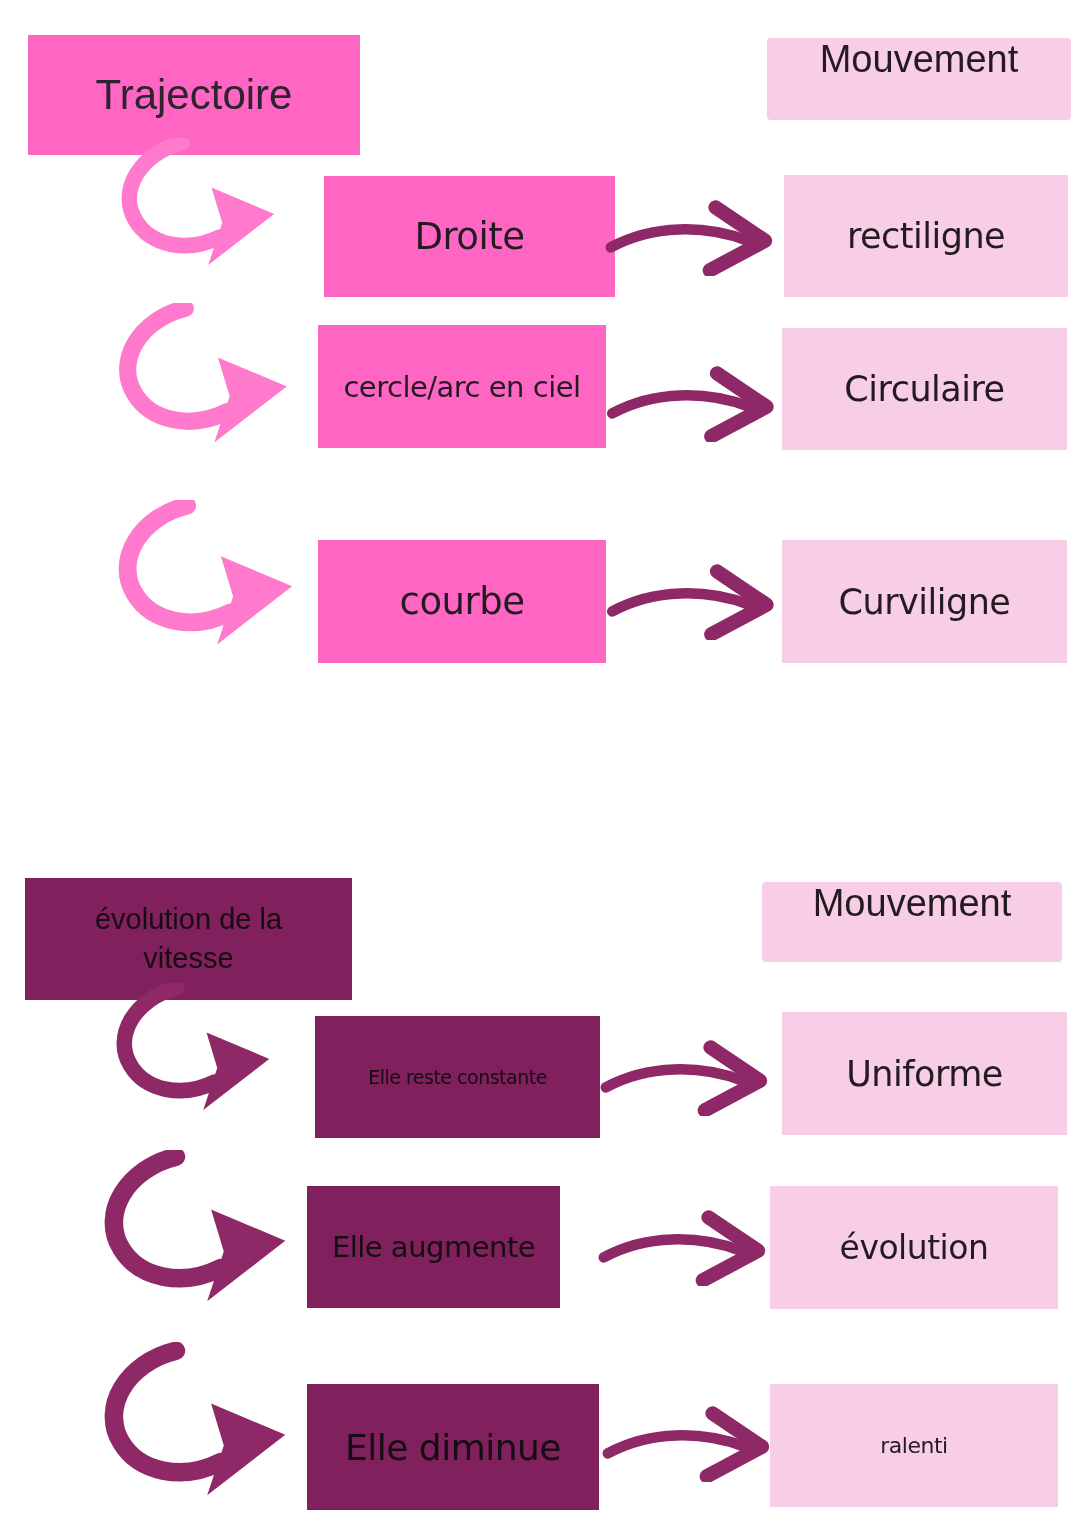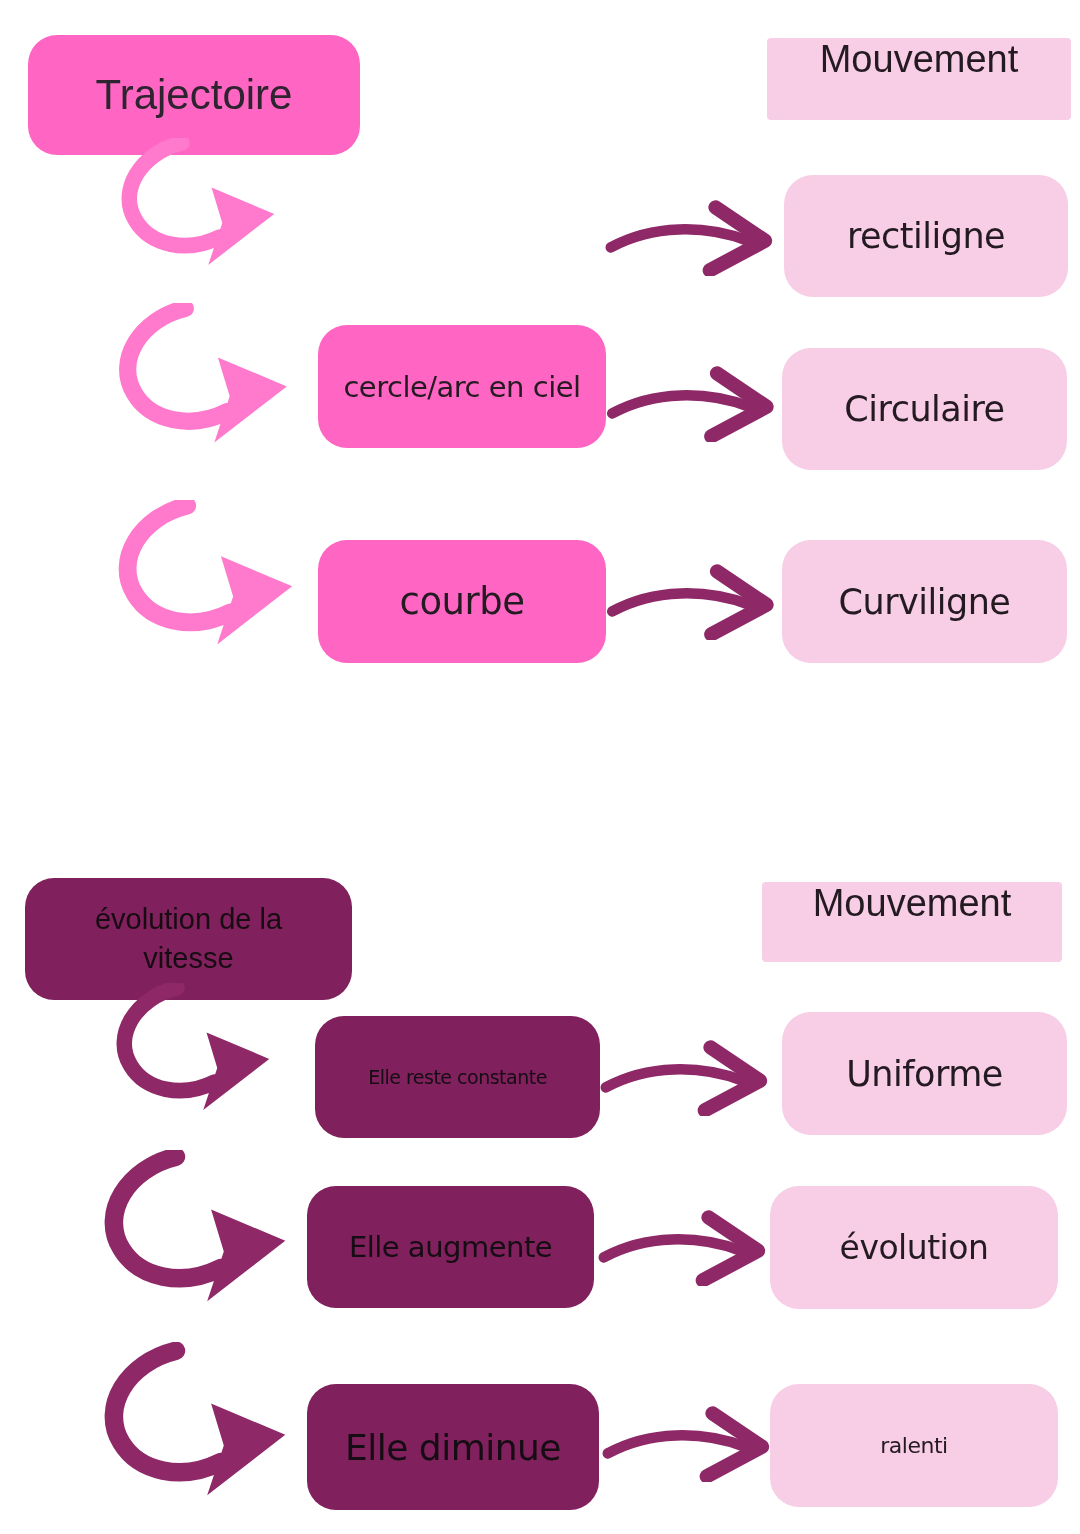"Trajectoire" .box { border-radius: 29px -> none }
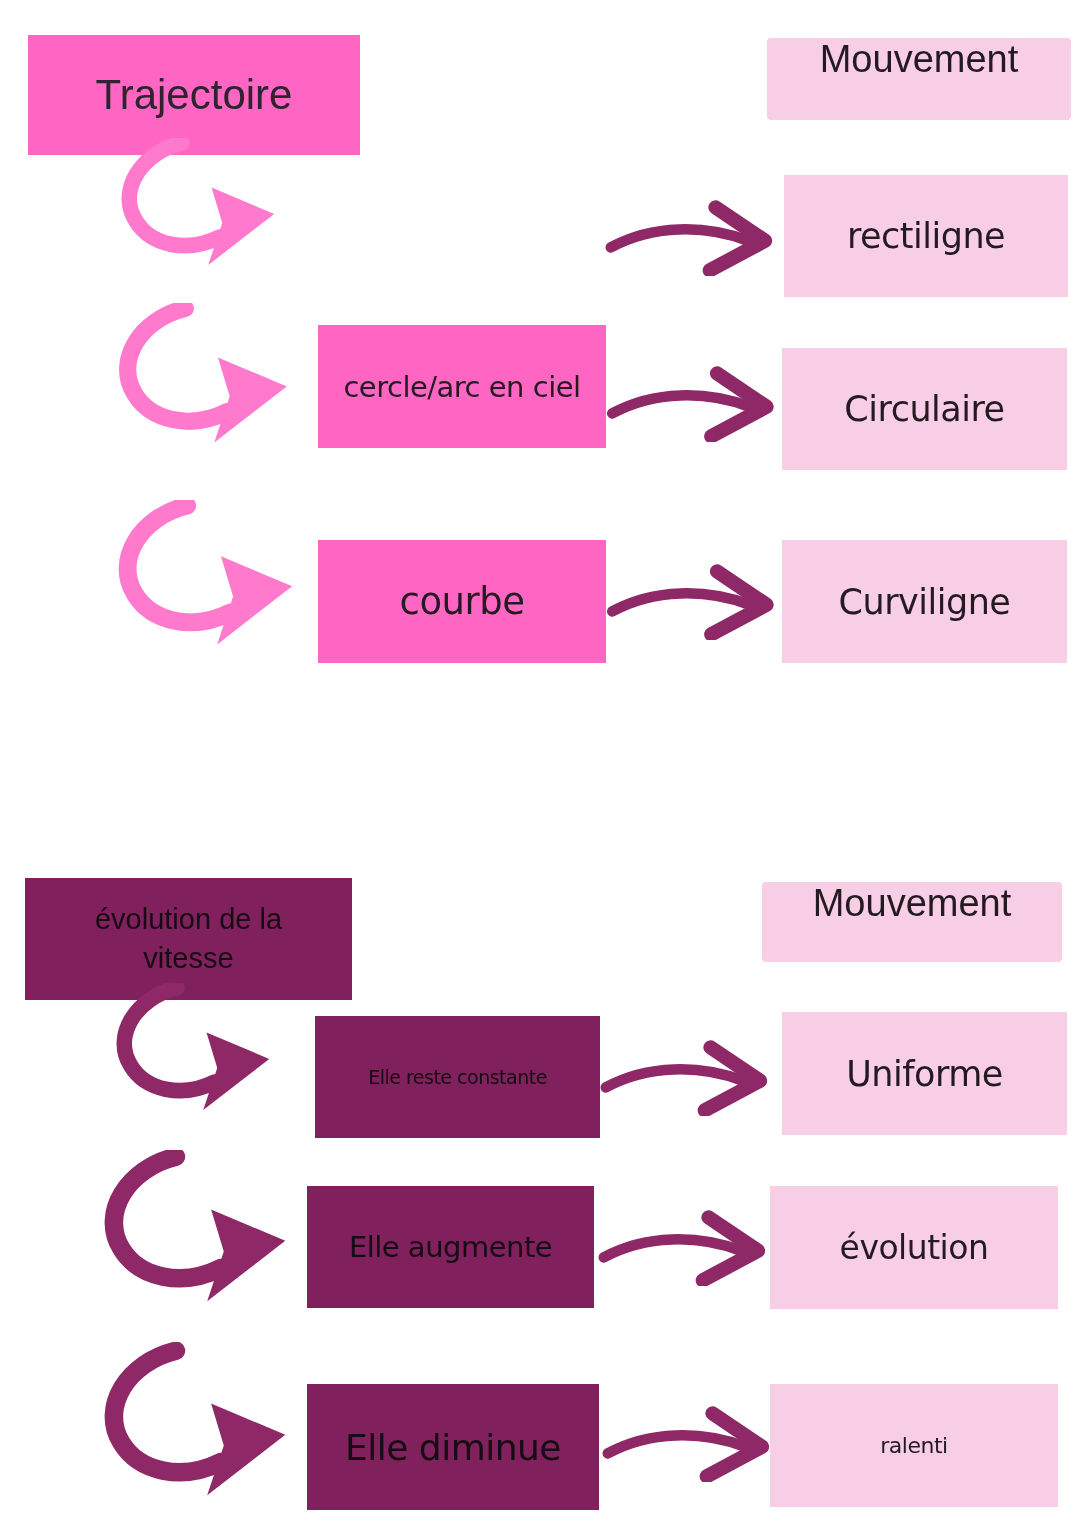"Droite" div.abs { html: none -> <div> <span>Droite</span> </div> }
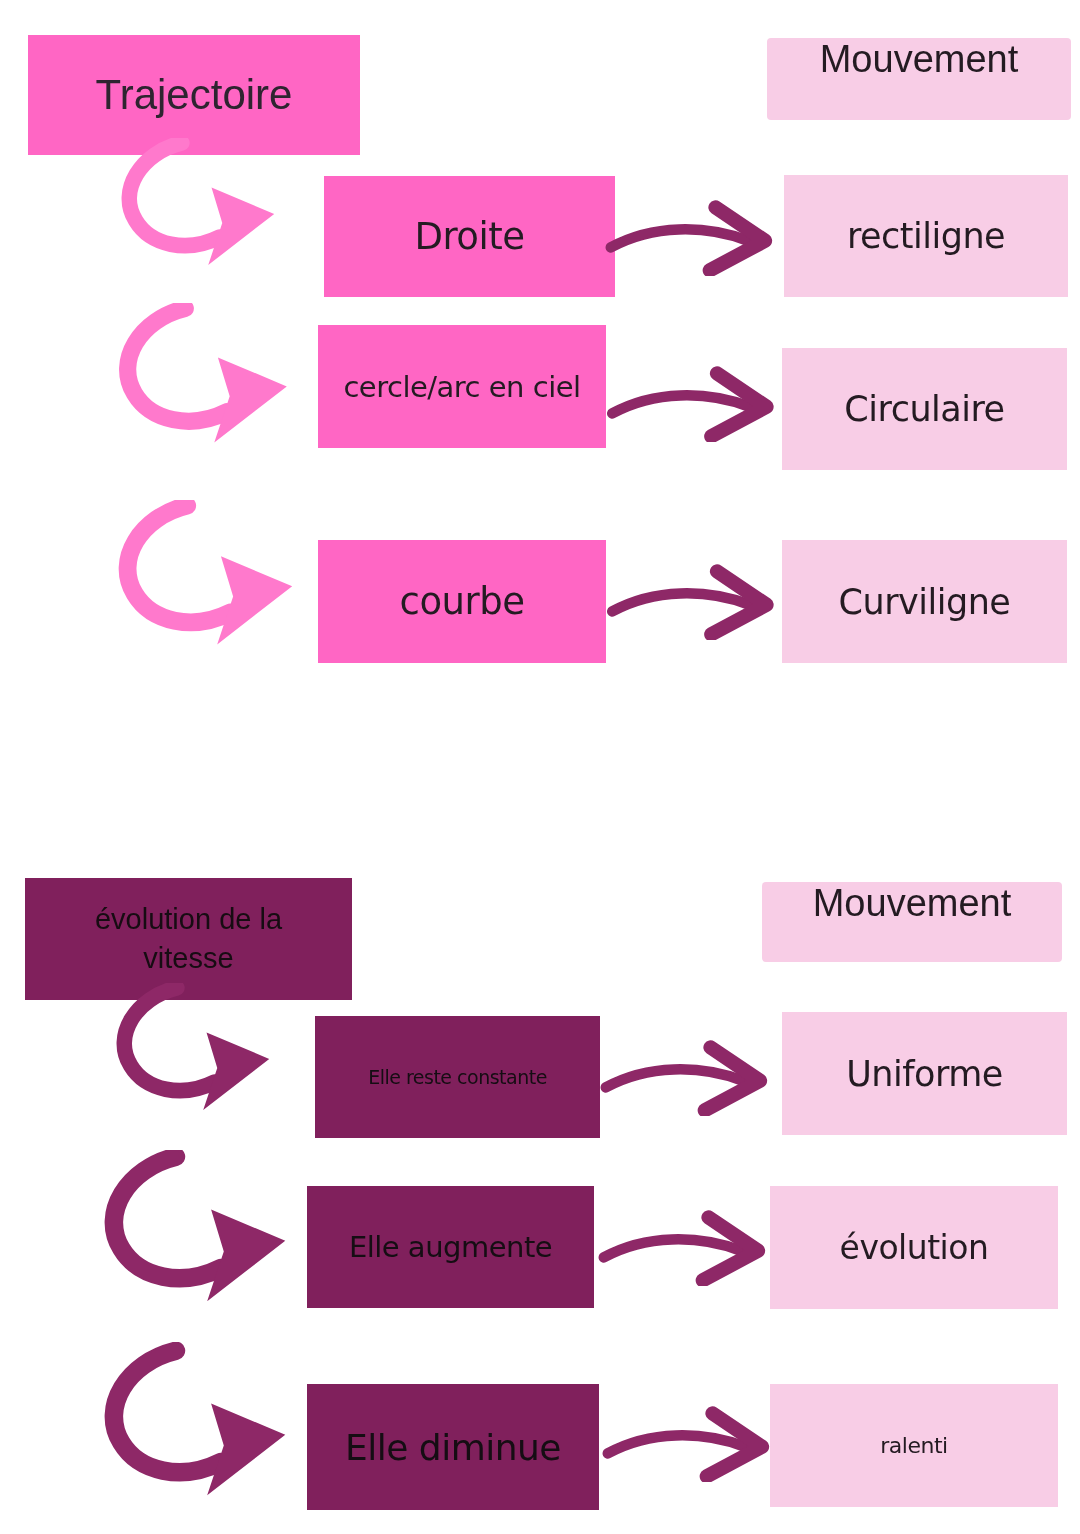"Circulaire" div.abs { top: 348px -> 328px }
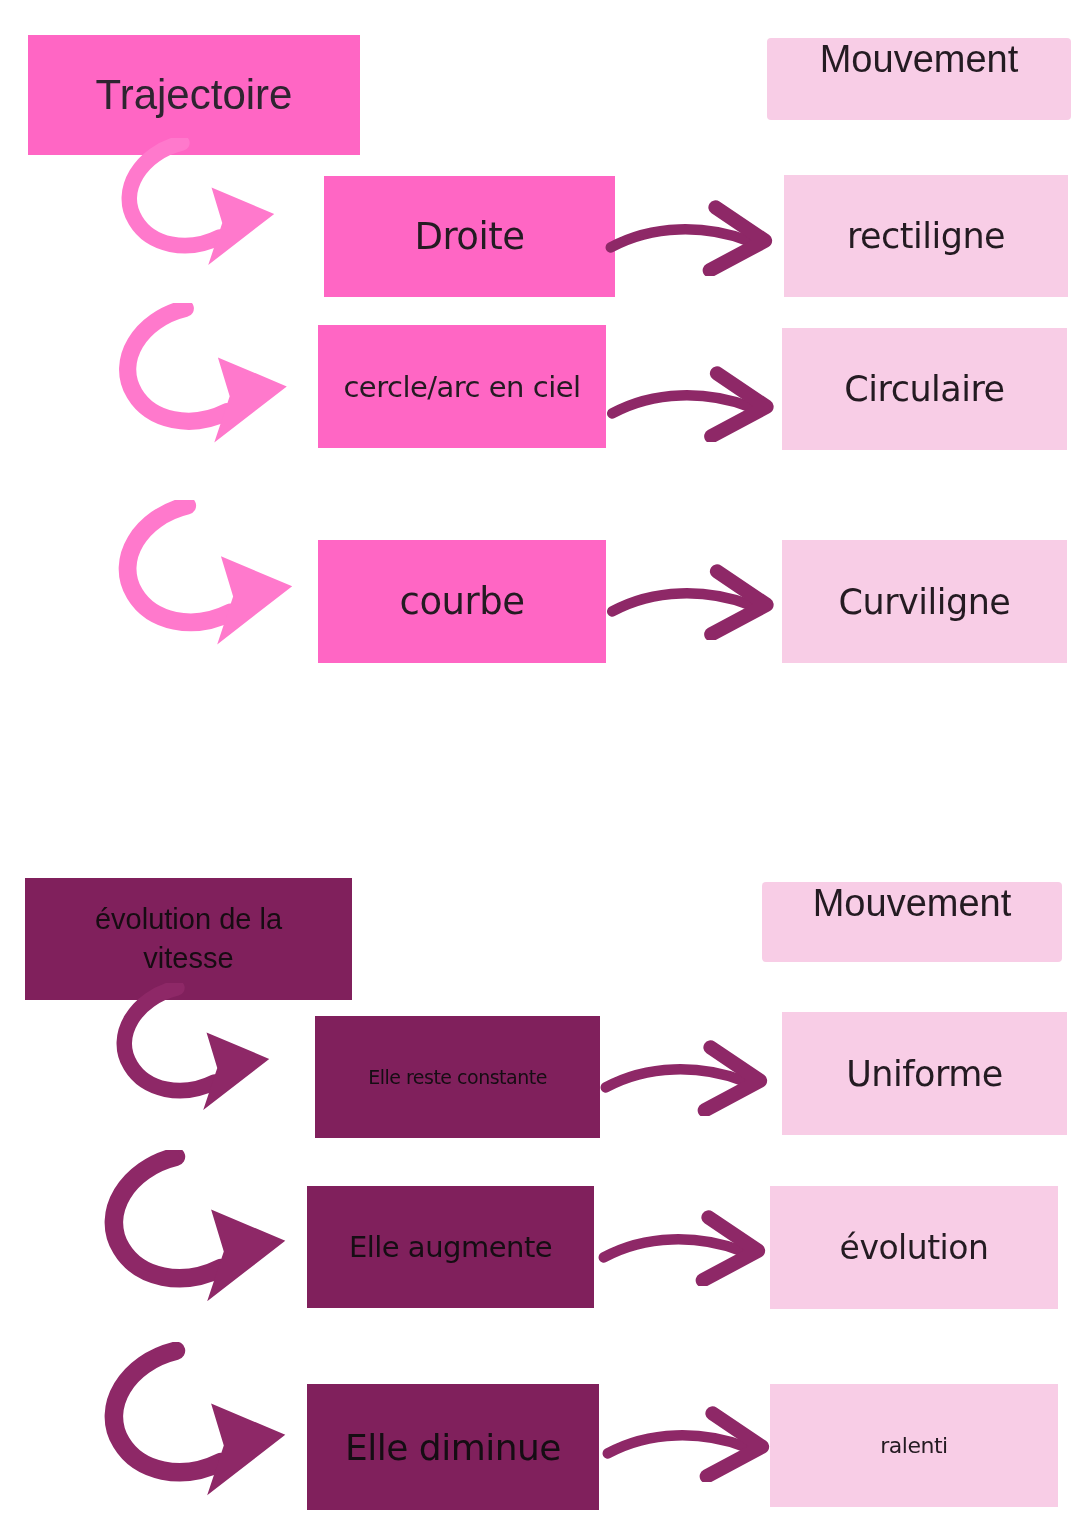"Elle augmente" div.abs { width: 287px -> 253px }
